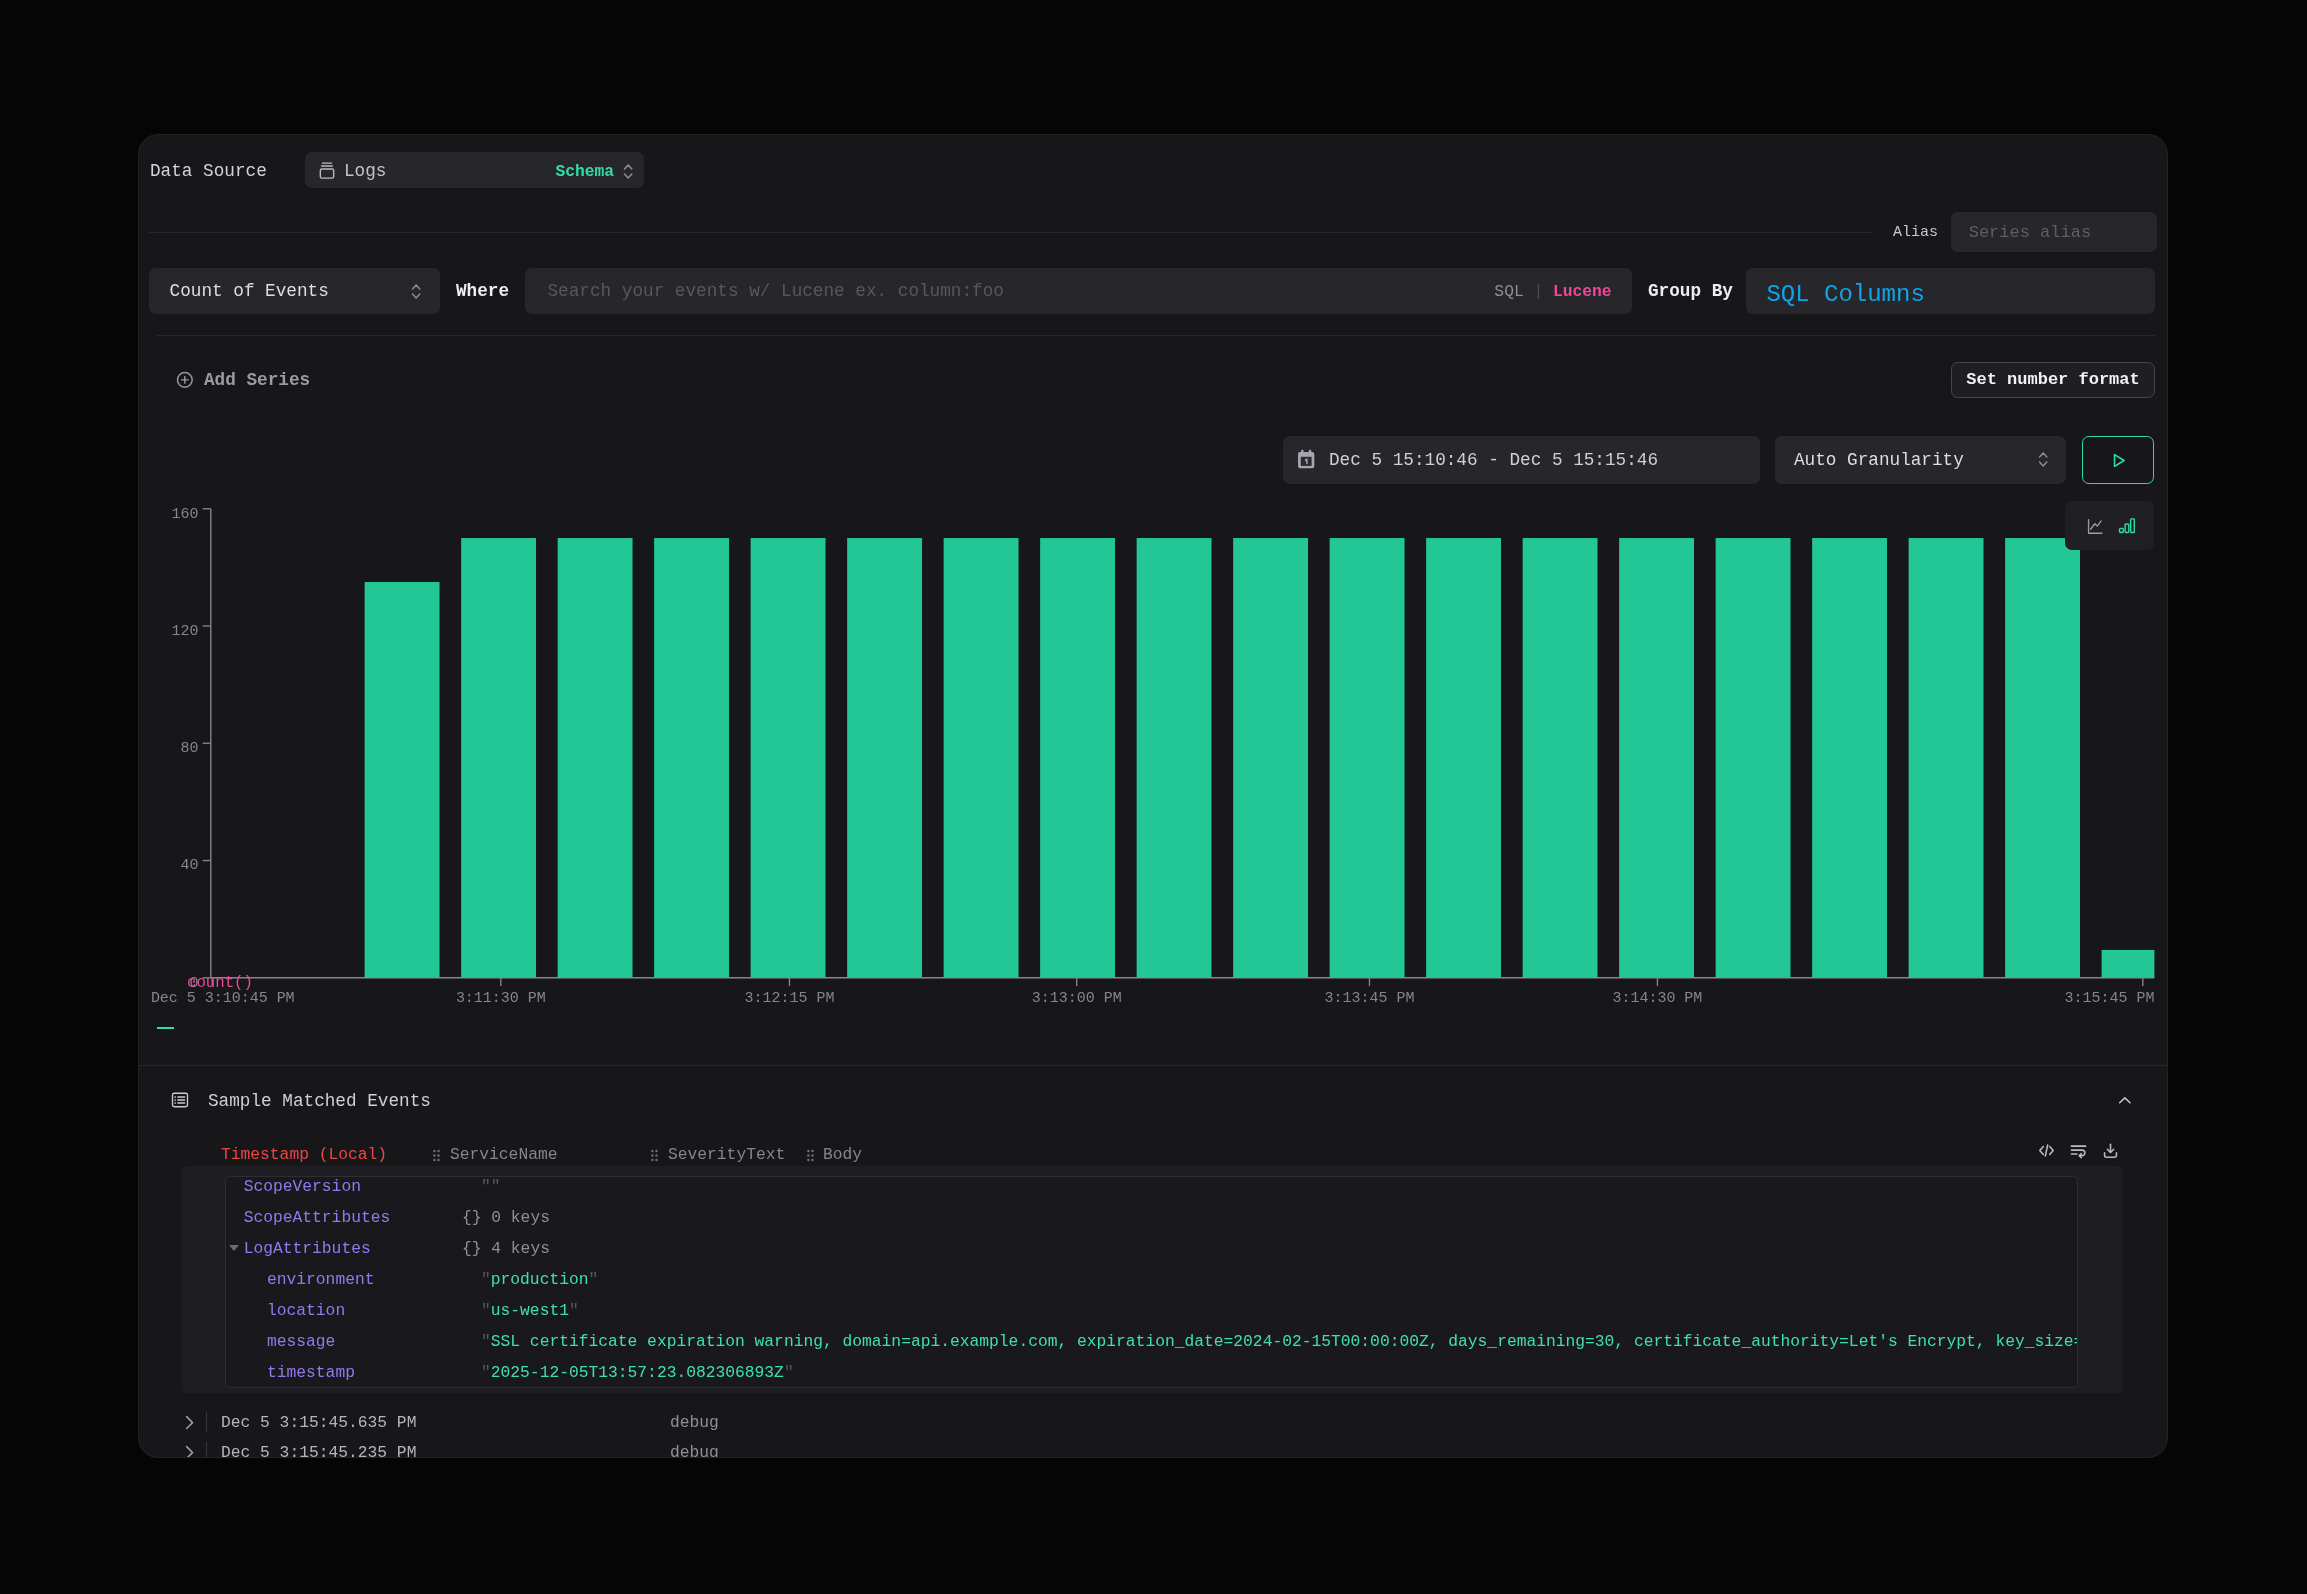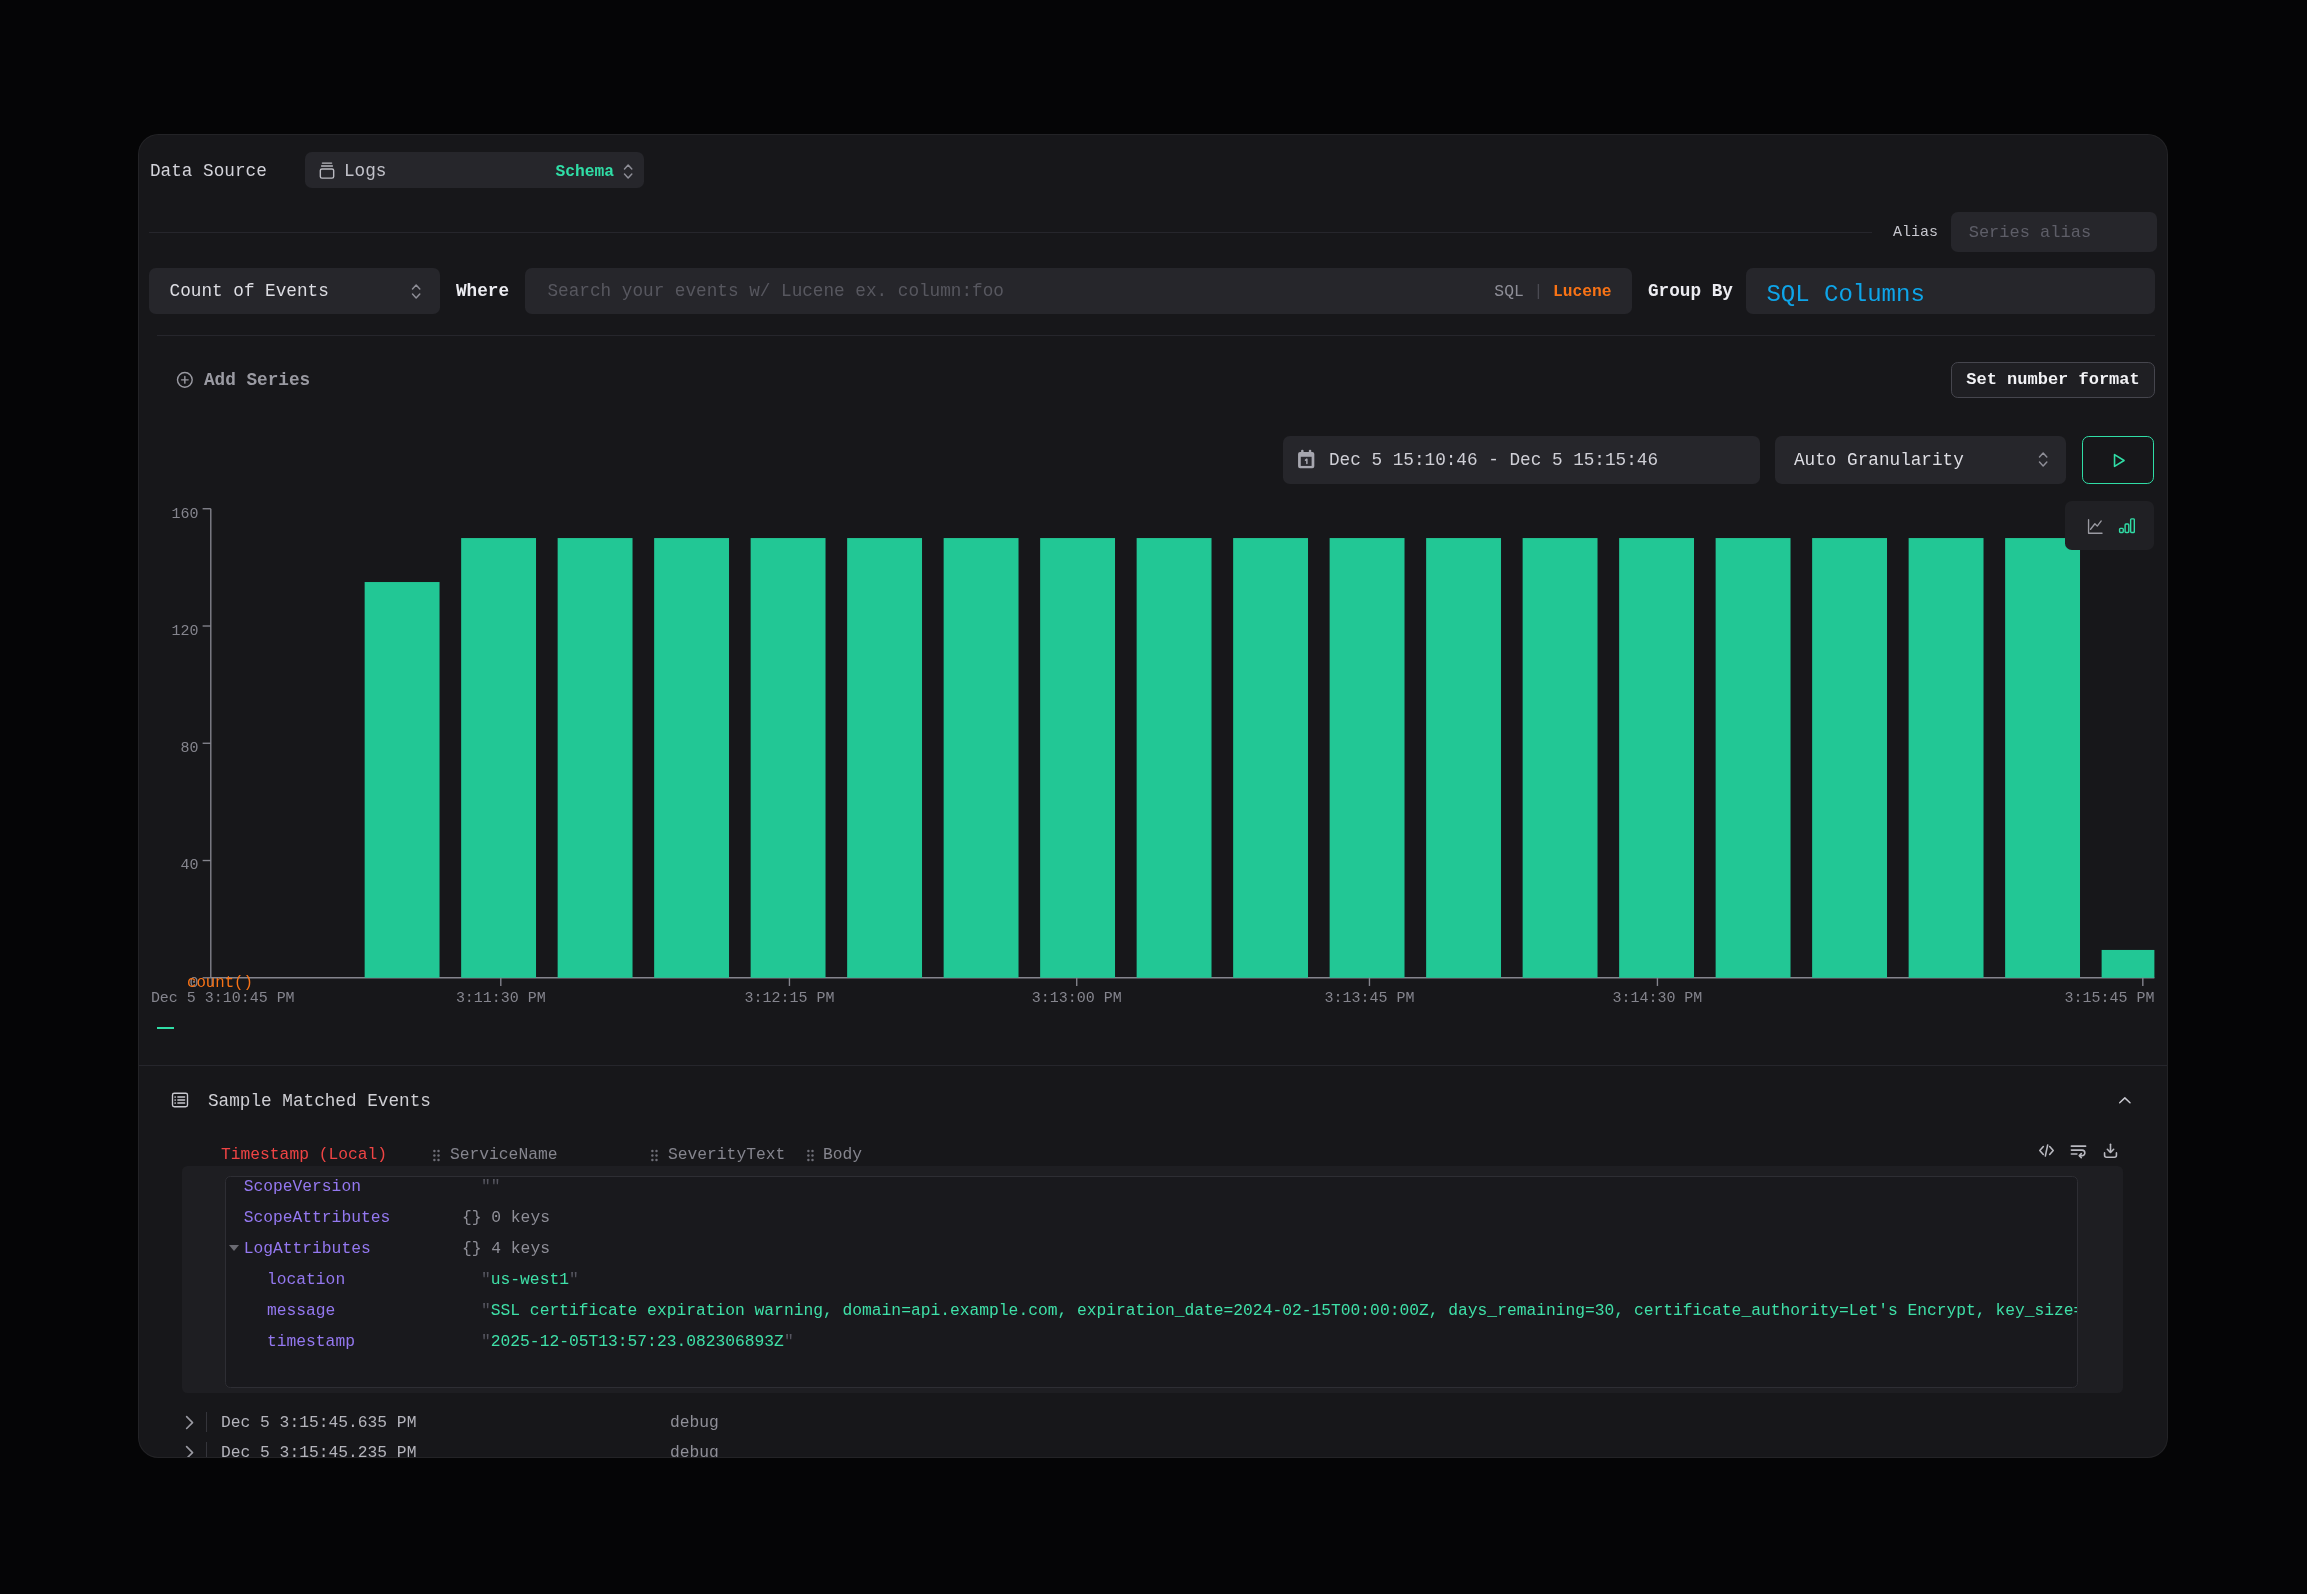"Lucene" .green { color: #f97316 -> #ec4899 }
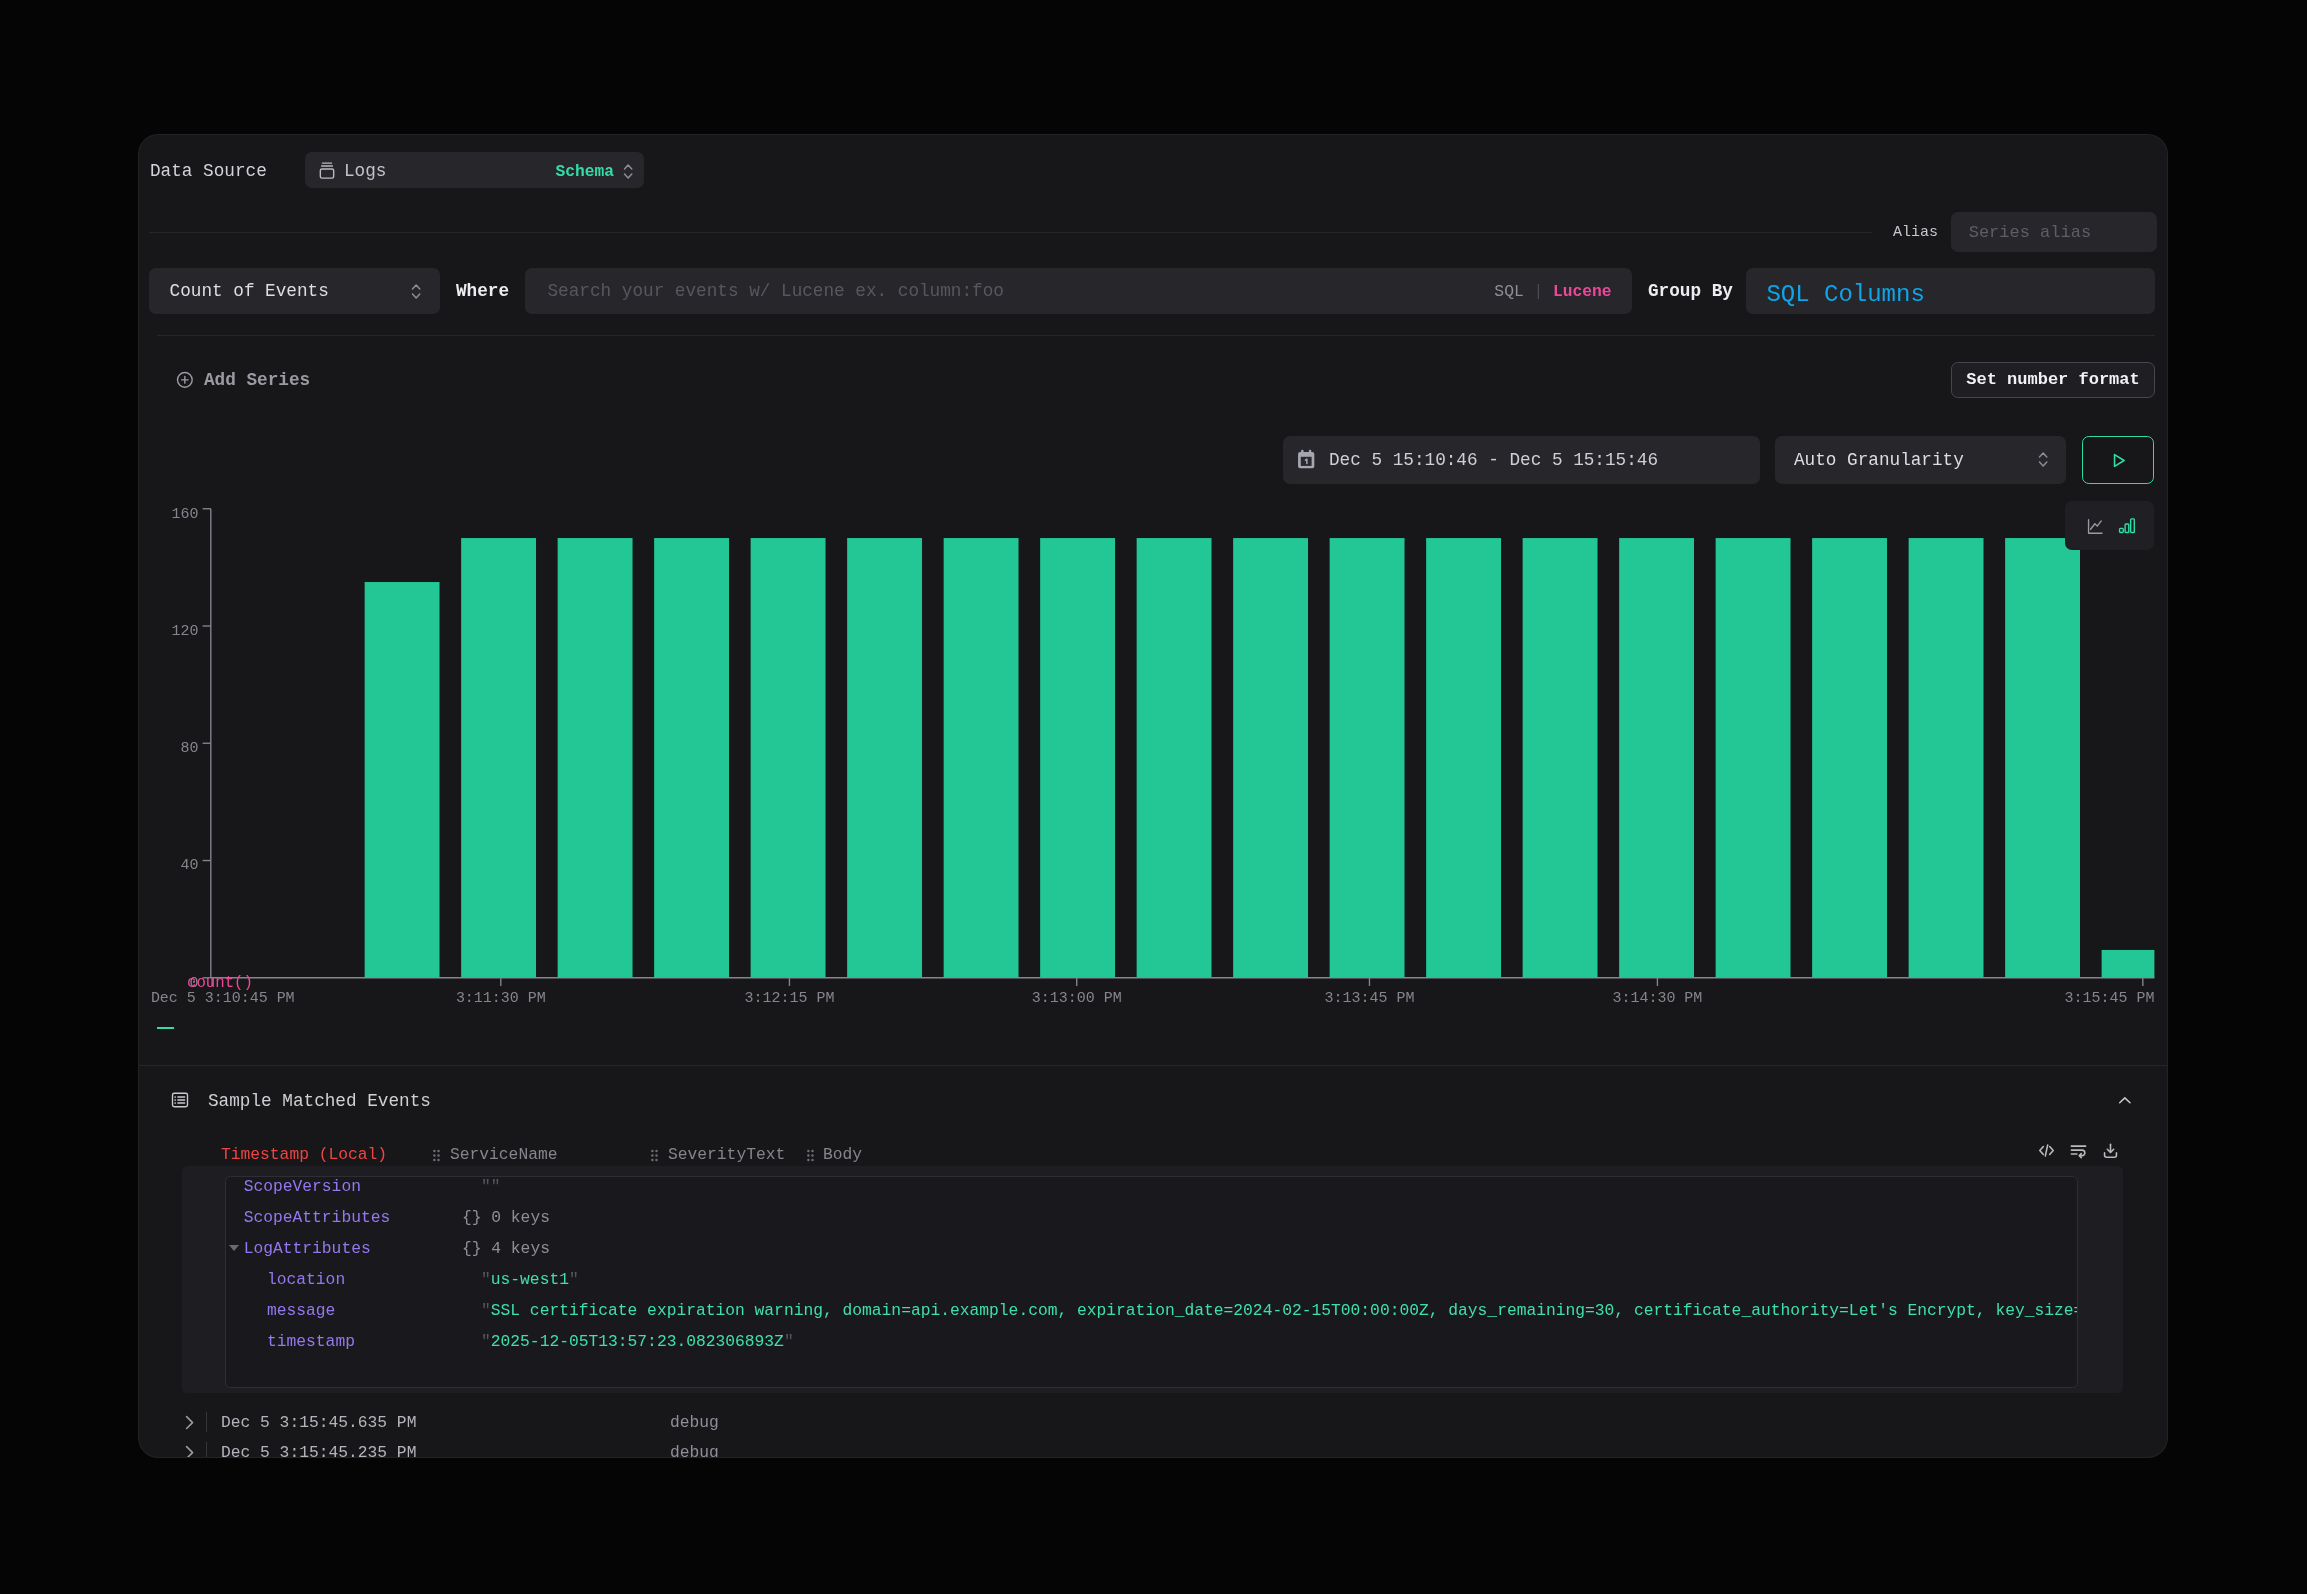"environment" div { html: none -> <div> <span>environment</span> <span><span>"</span><span>production</span><span>"</span></span> </div> }
